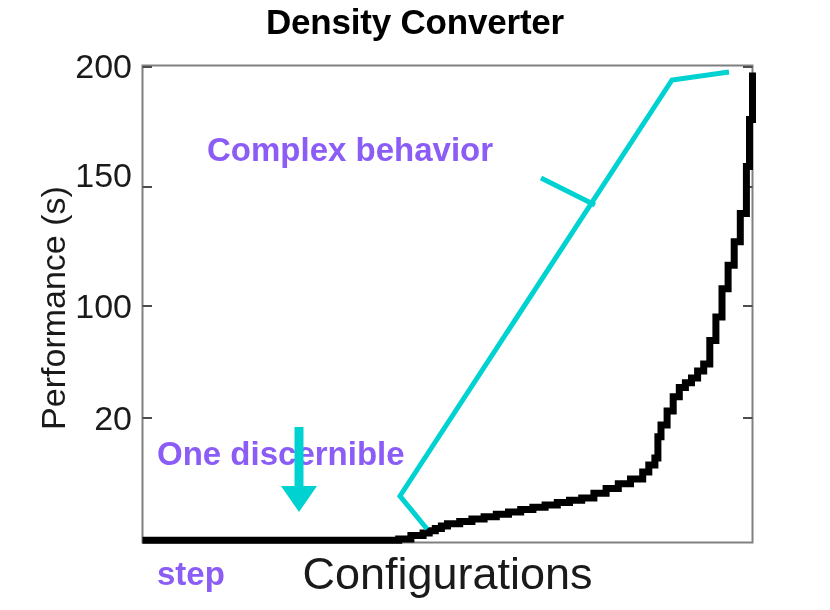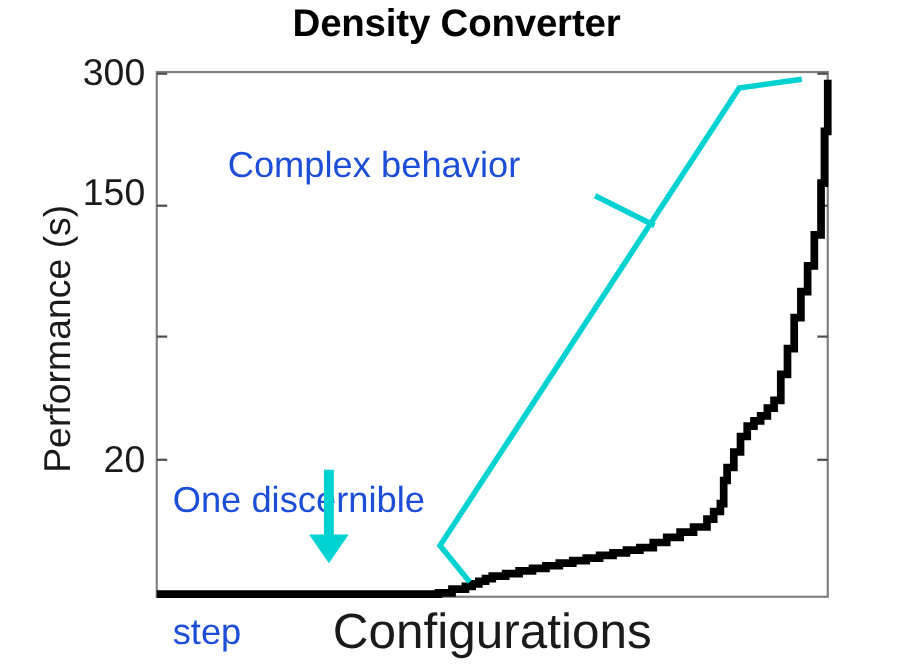"300" div.ytick { text: 300 -> 200 }
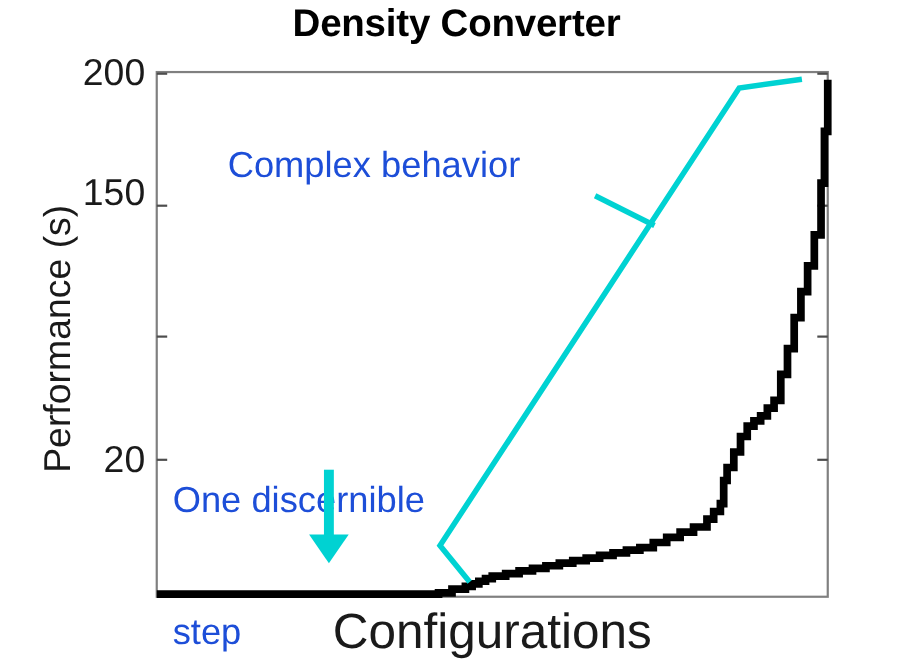"Complex behavior" .annot-text { color: #1d4ed8 -> #8b5cf6; font-weight: none -> bold }
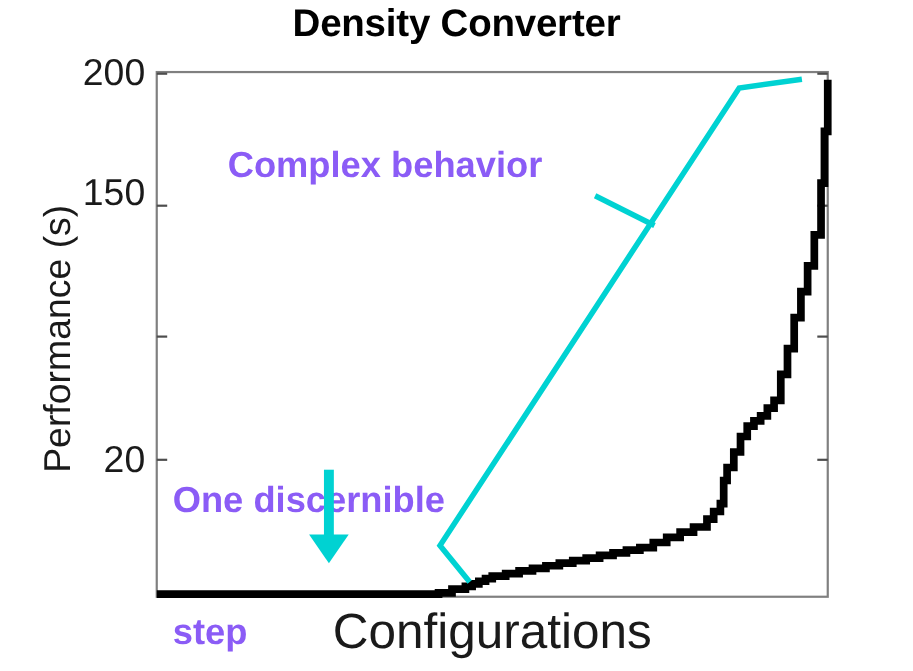"100" div.ytick { html: none -> <div>100</div> }
